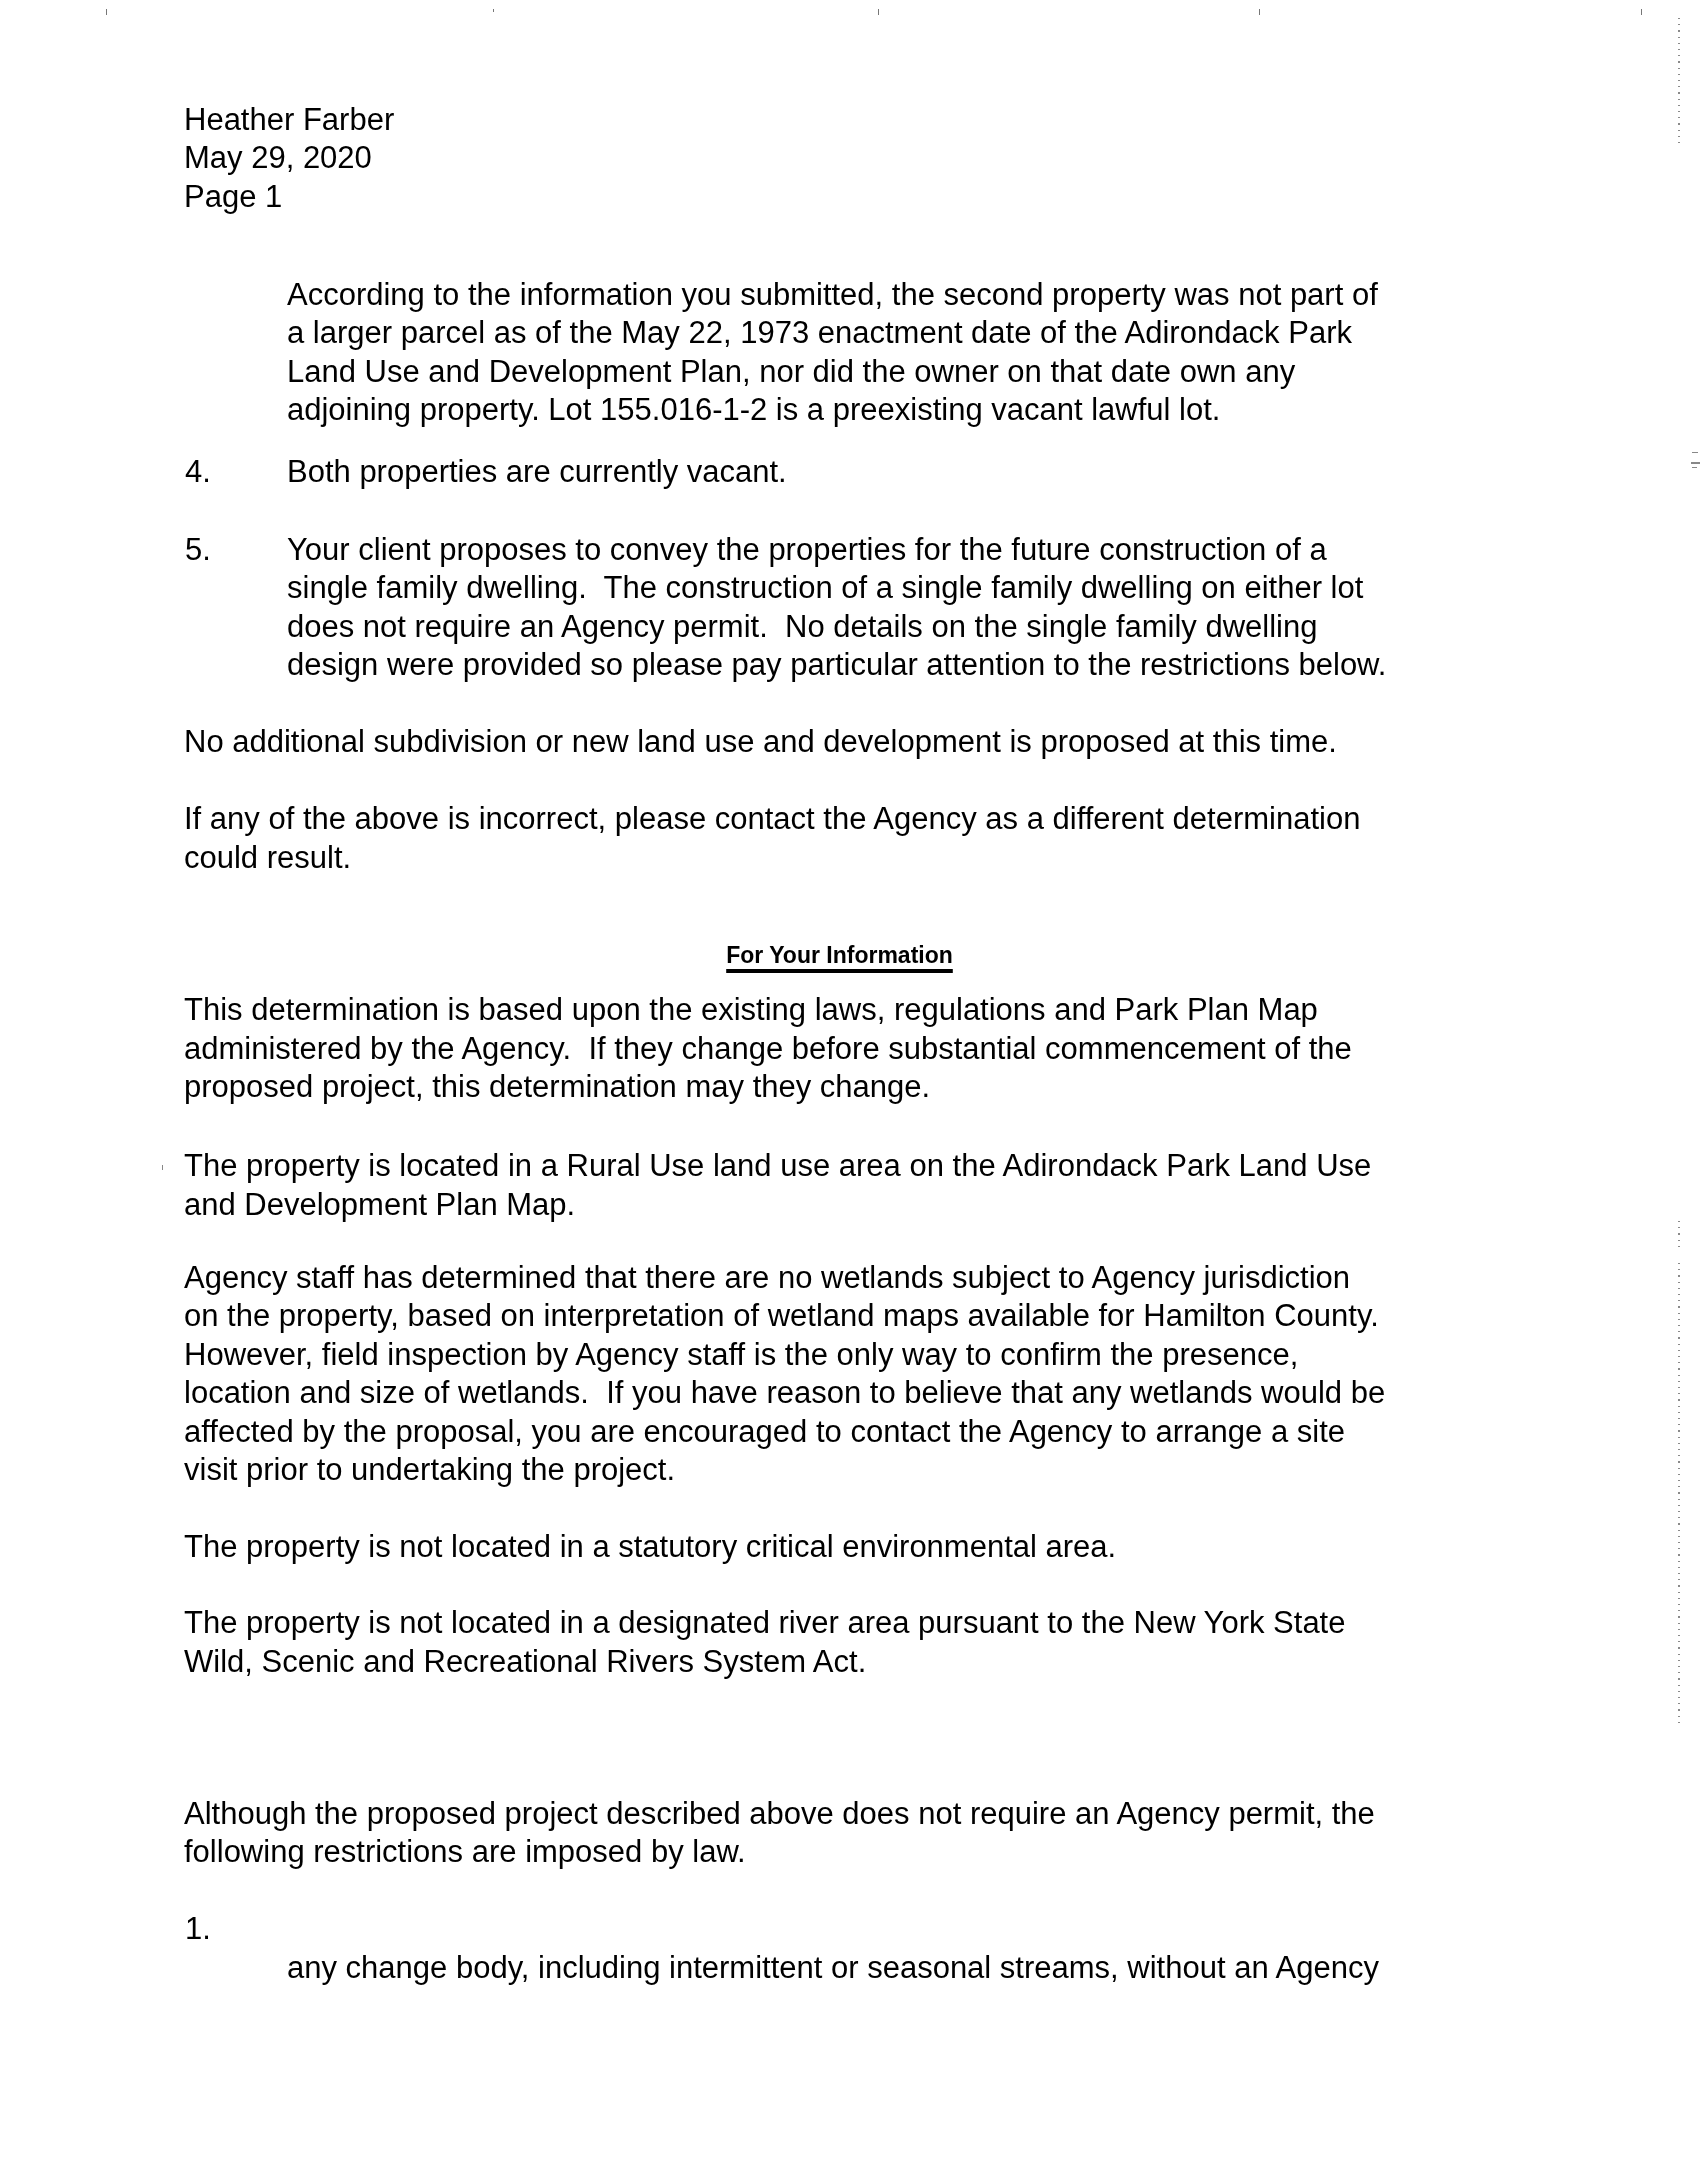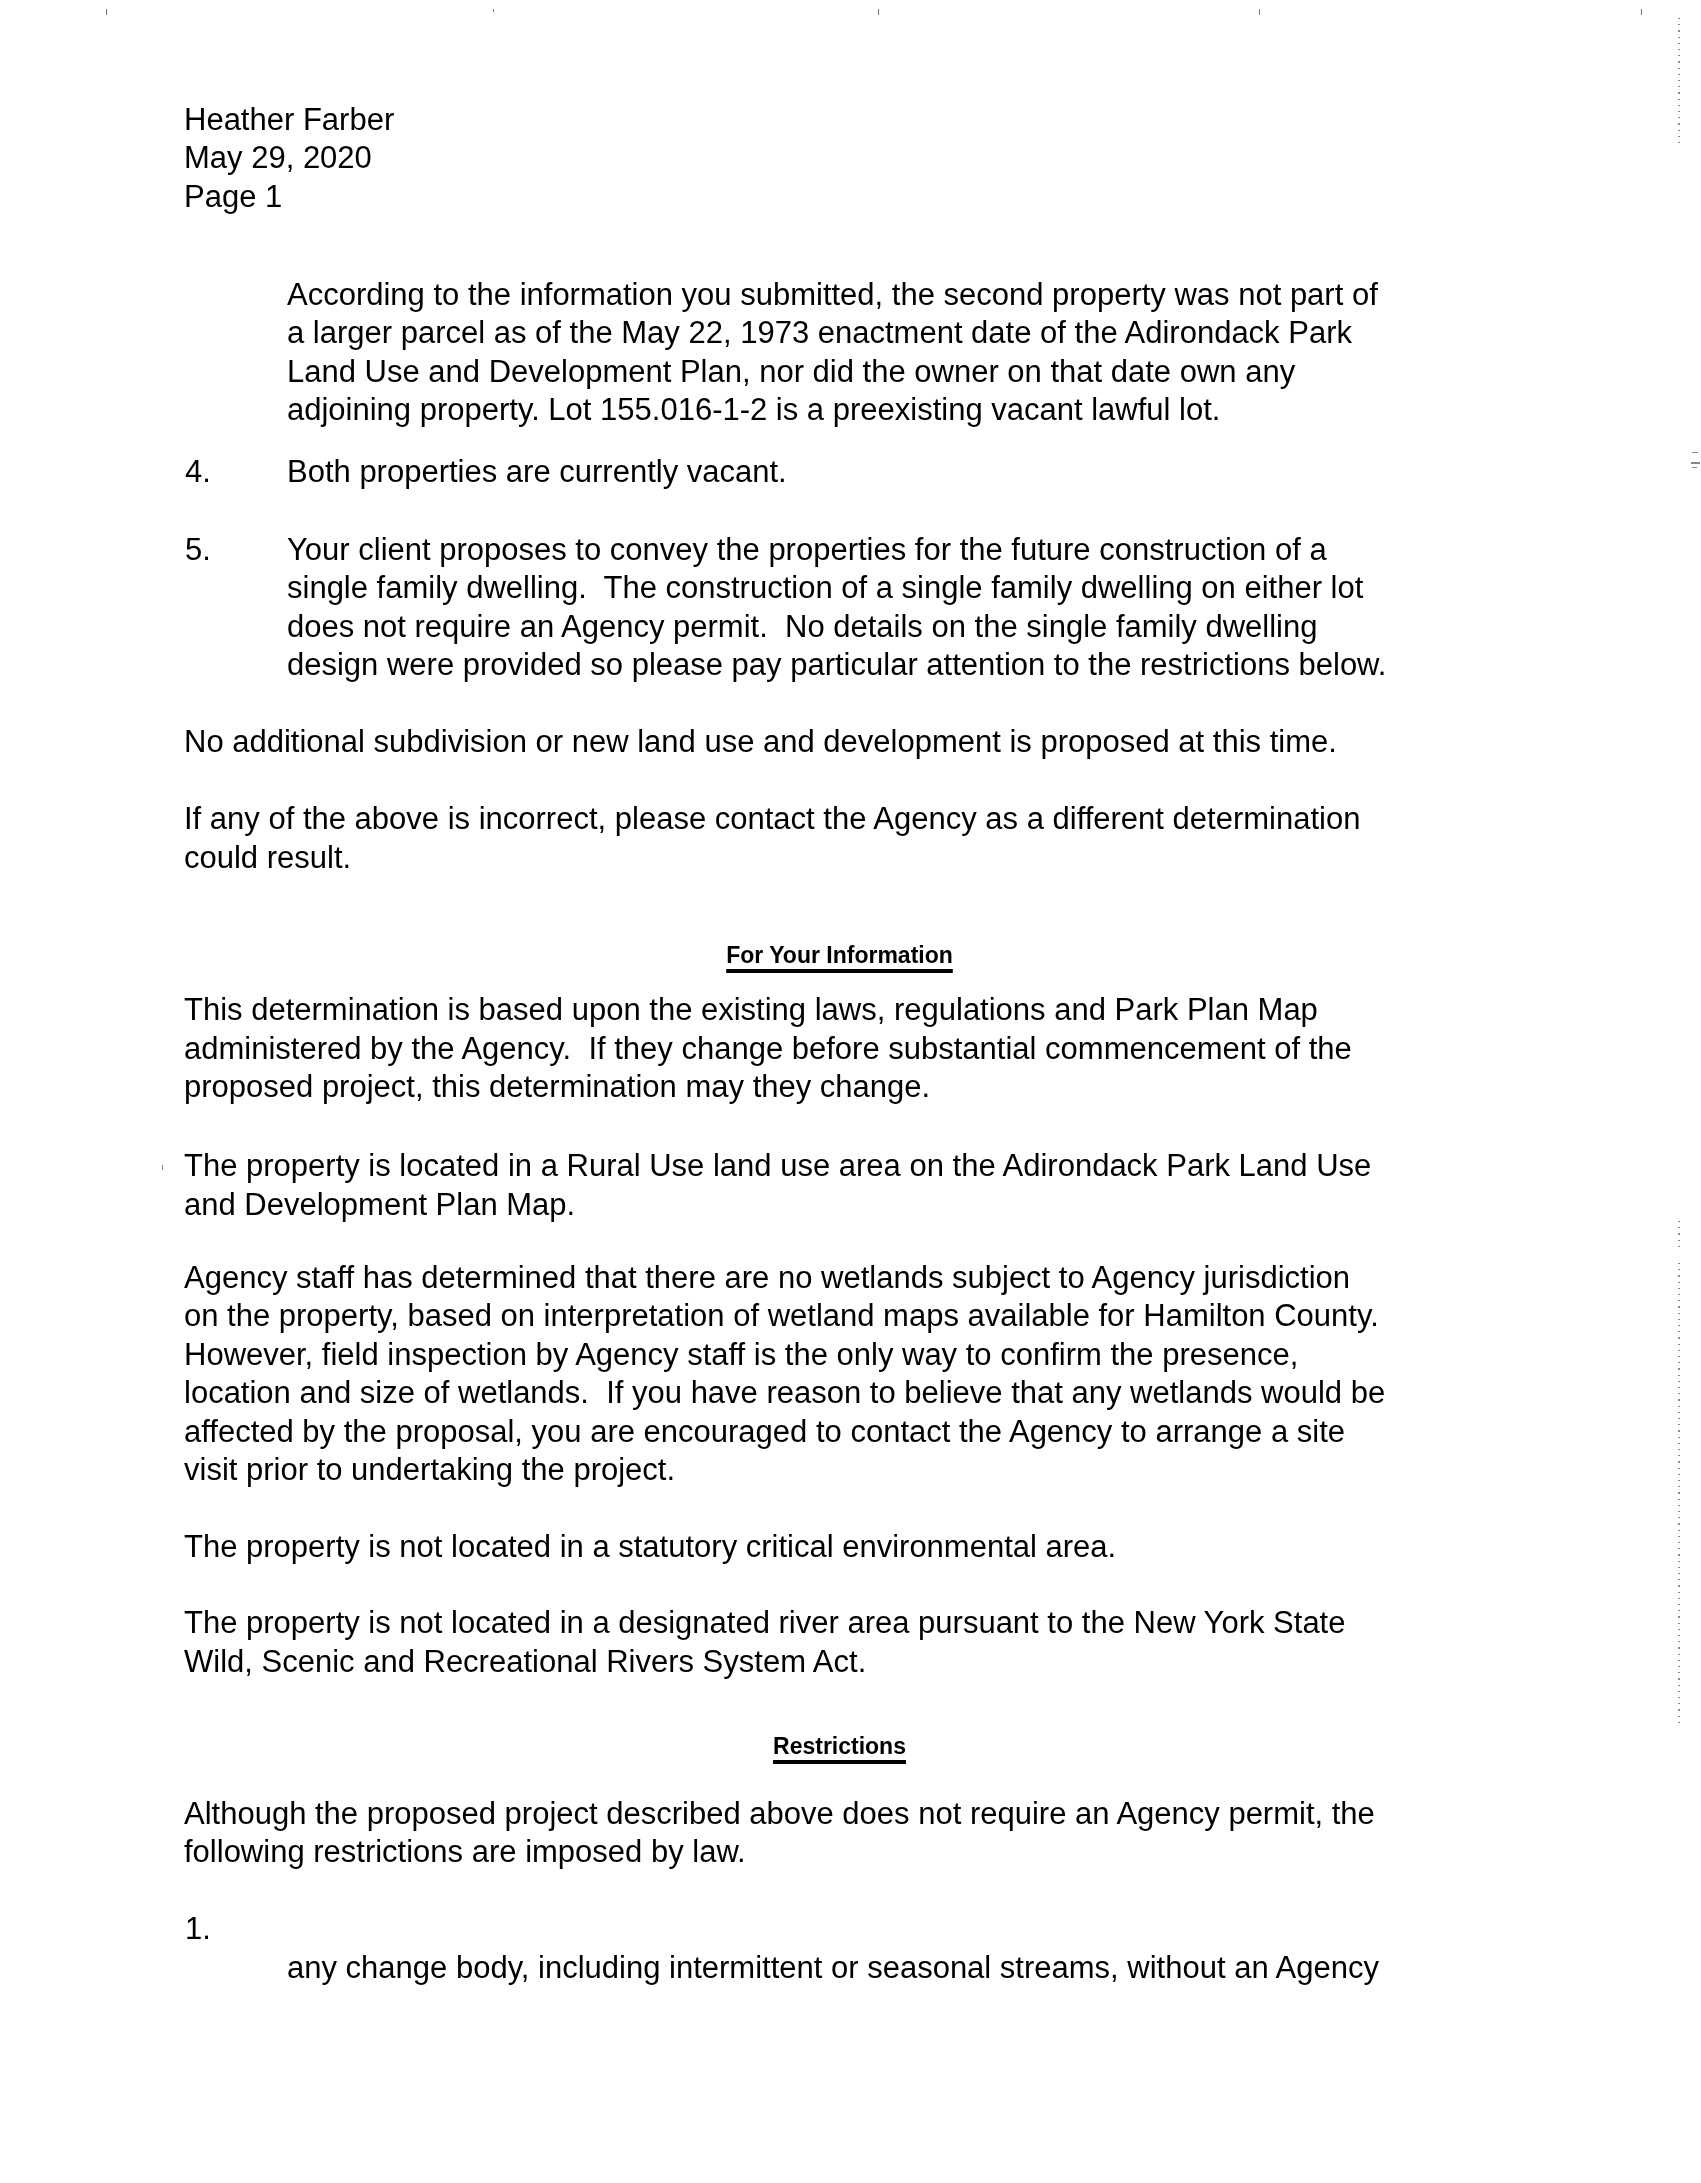"Restrictions" div.heading { html: <div> <span>Restrictions</span> </div> -> none }
